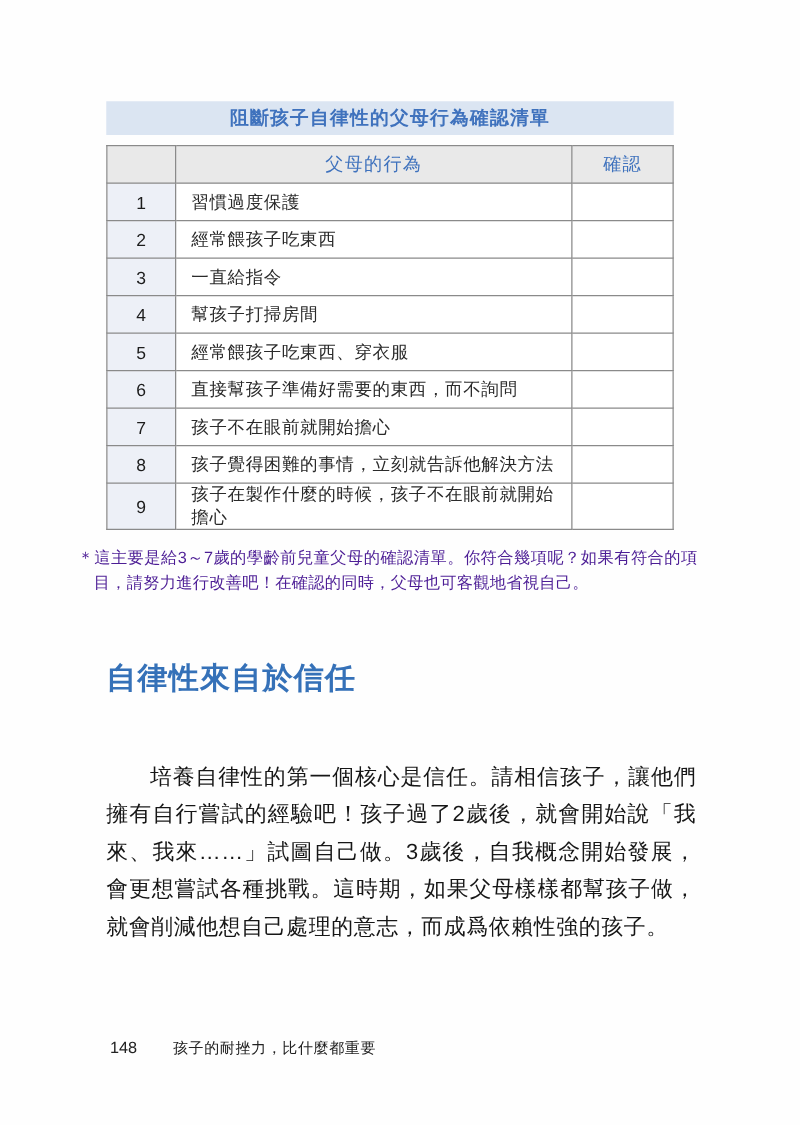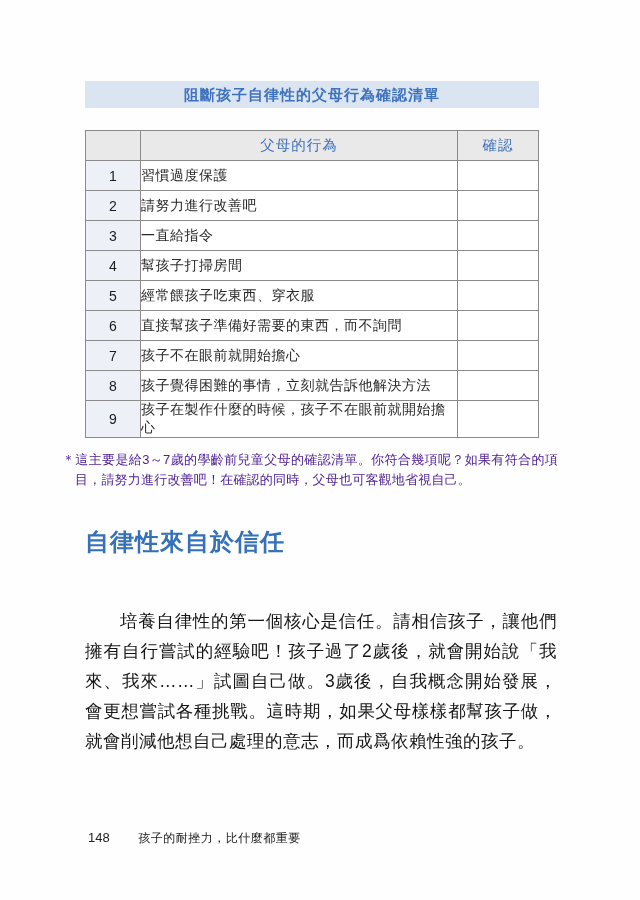"父母的行為" table { margin-top: 22px -> 8px }
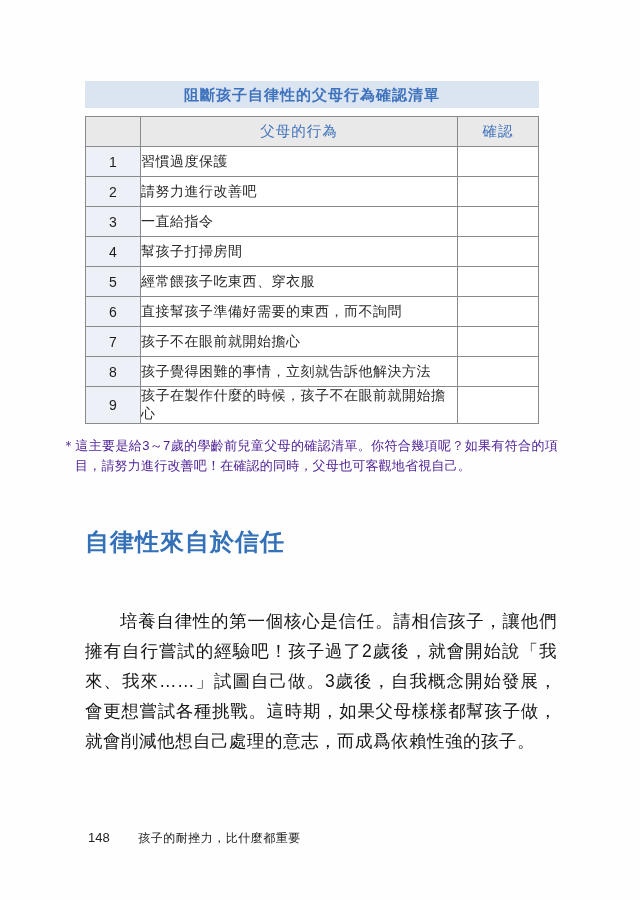"習慣過度保護" td.beh { padding-left: none -> 12px }
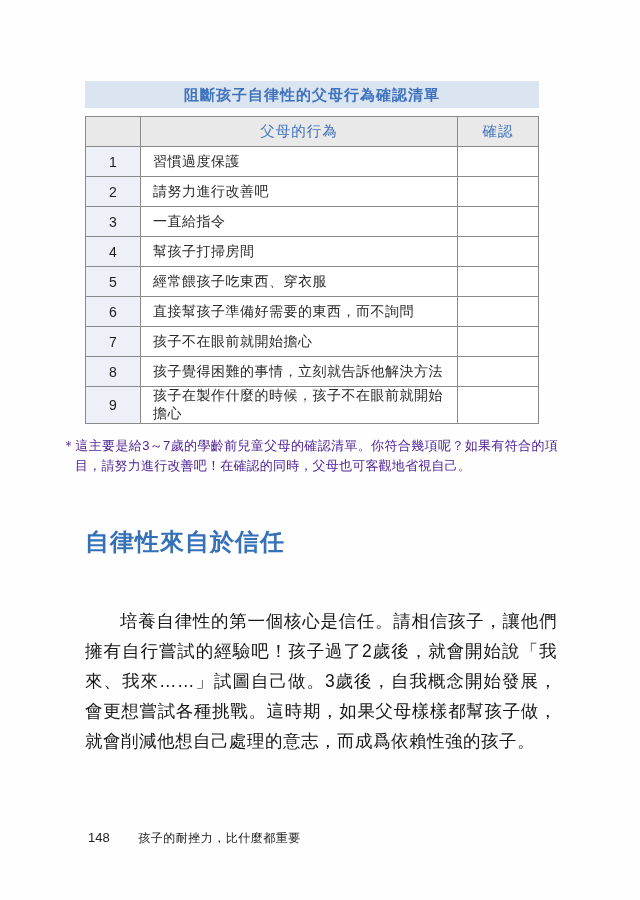"請努力進行改善吧" td.beh { text: 請努力進行改善吧 -> 經常餵孩子吃東西 }
